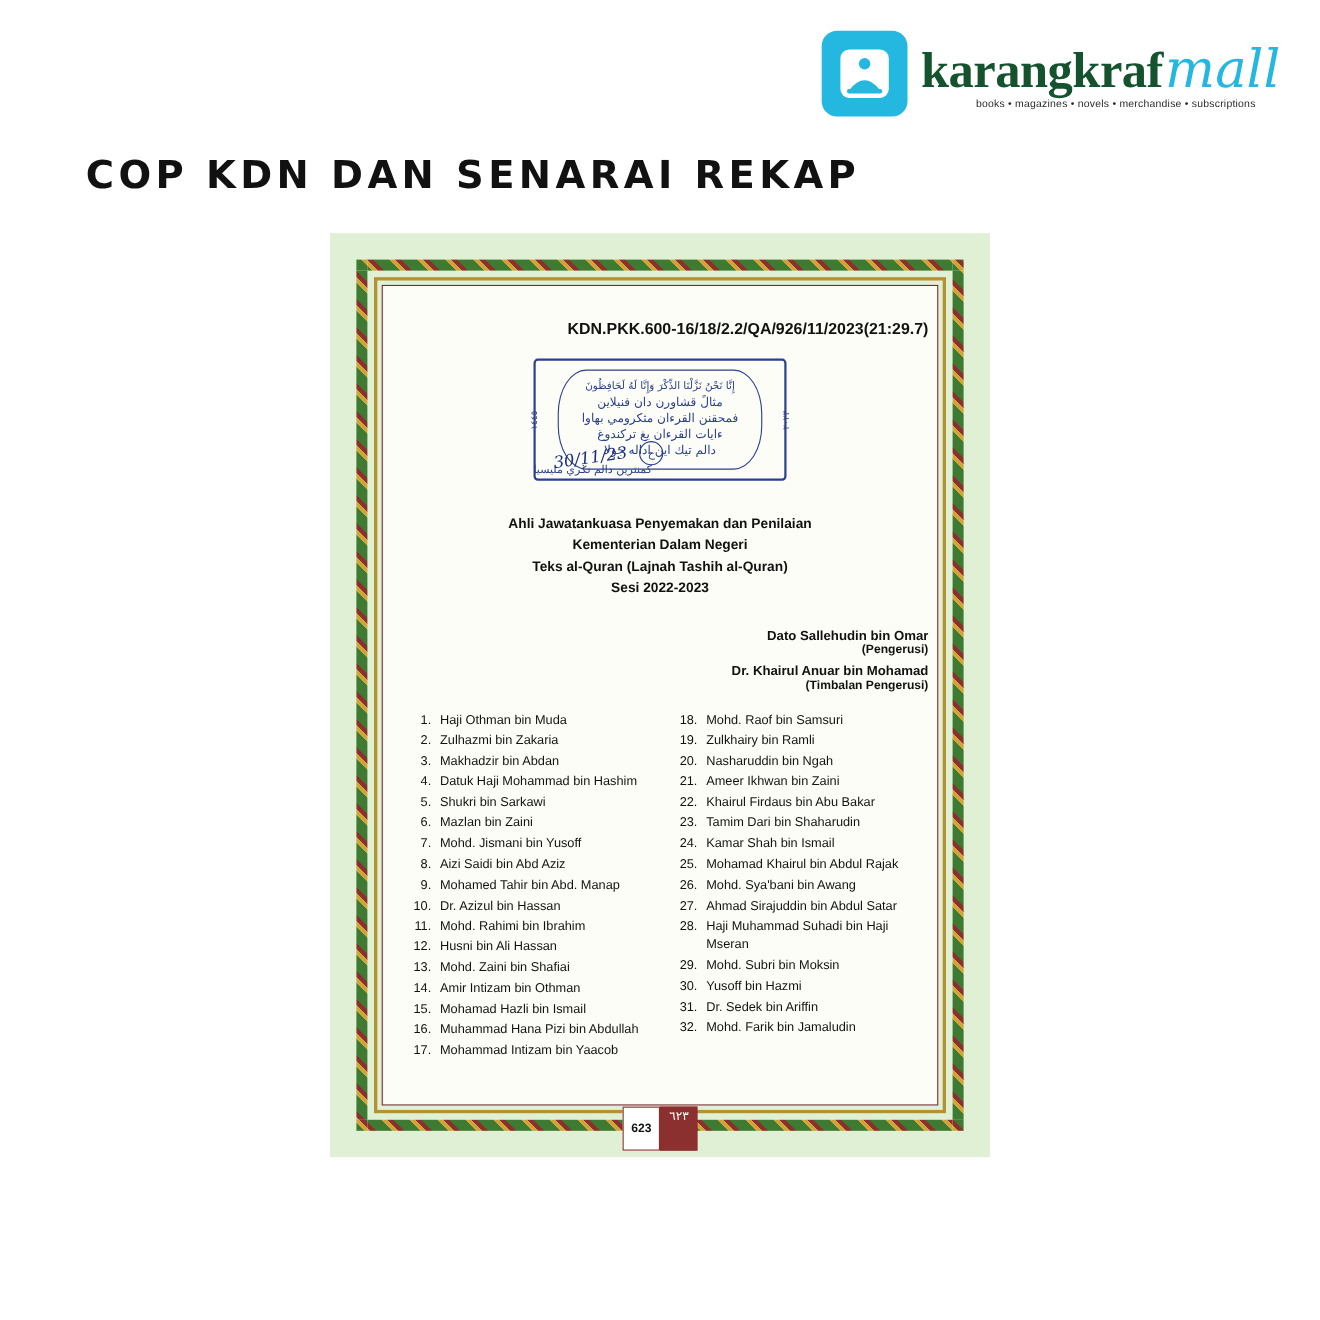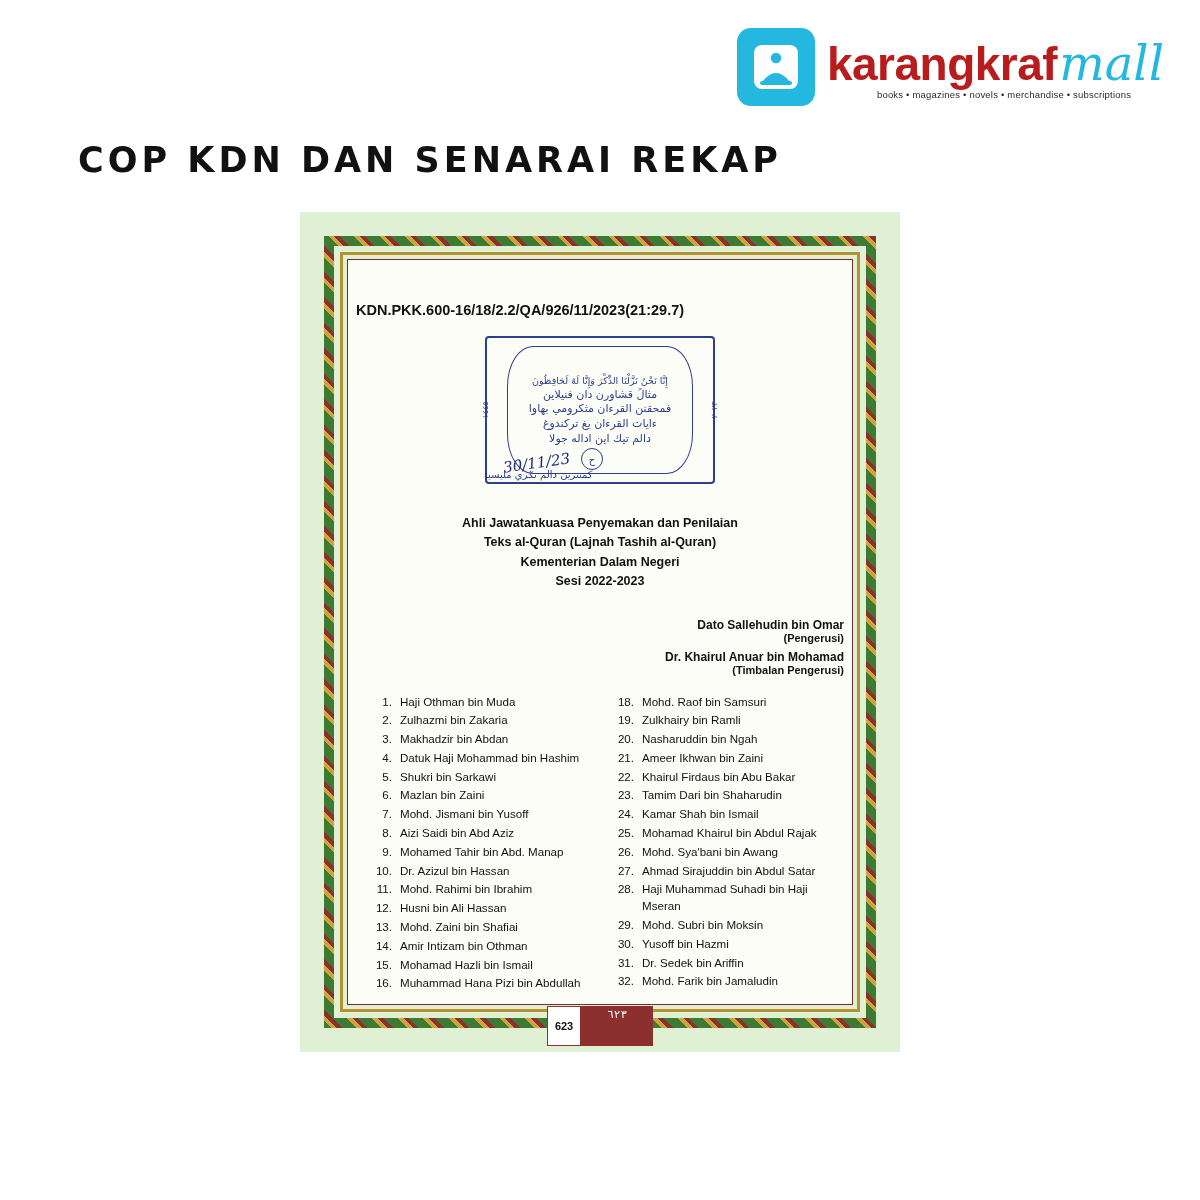"karangkraf" .brand-word .w1 { color: #b91c1c -> #14532d; font-family: Liberation Sans, sans-serif -> Liberation Serif, serif }
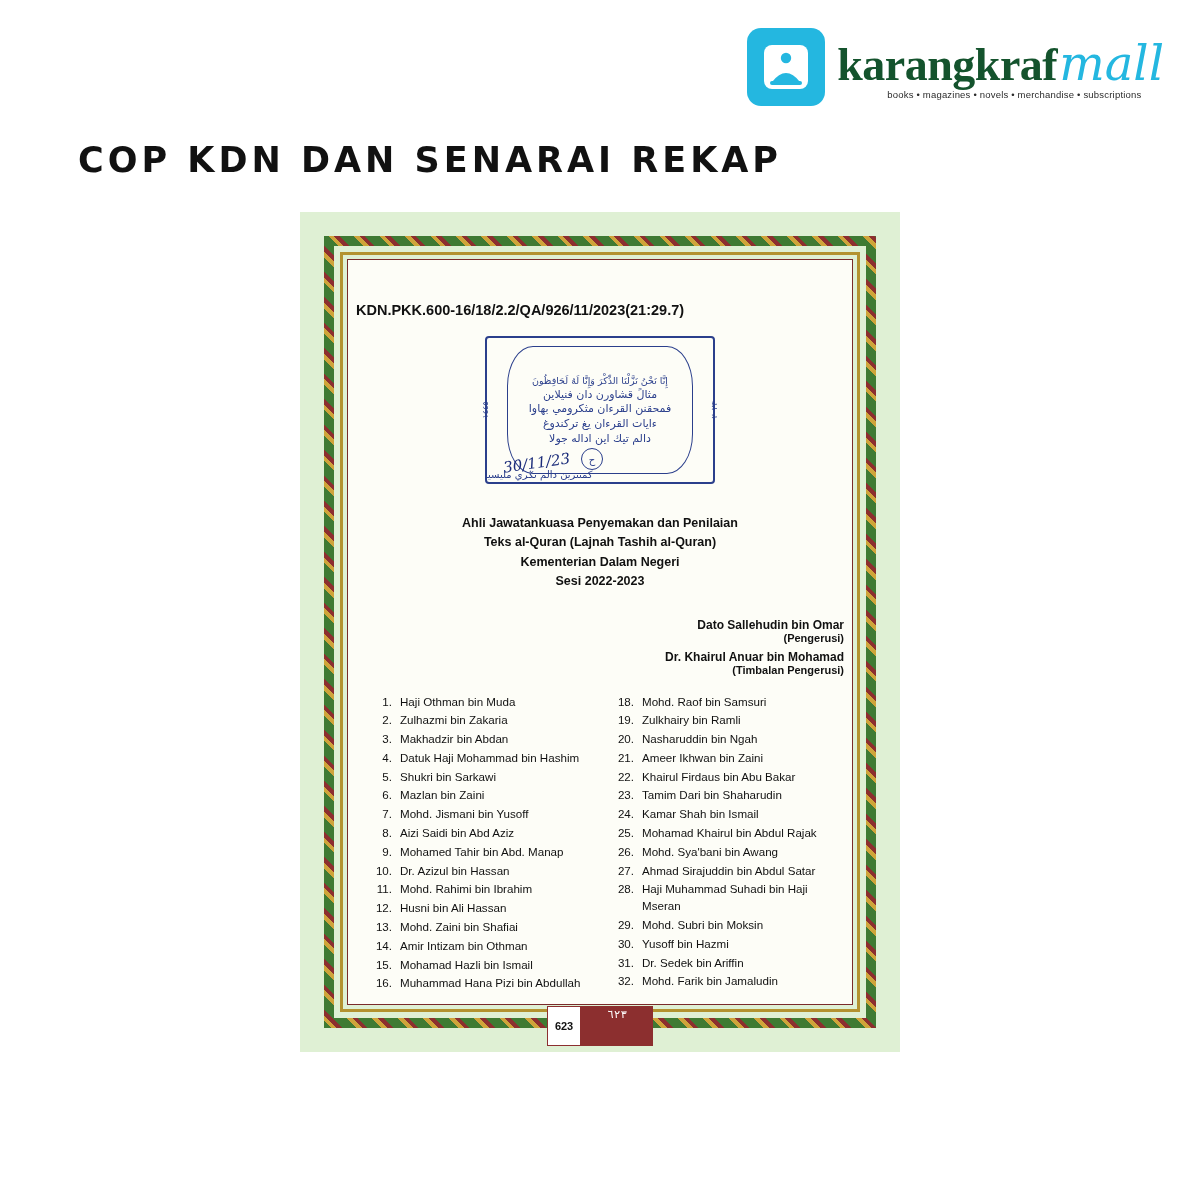"KDN.PKK.600-16/18/2.2/QA/926/11/2023(21:" .cert-code { margin-top: 34px -> 24px; text-align: left -> right }
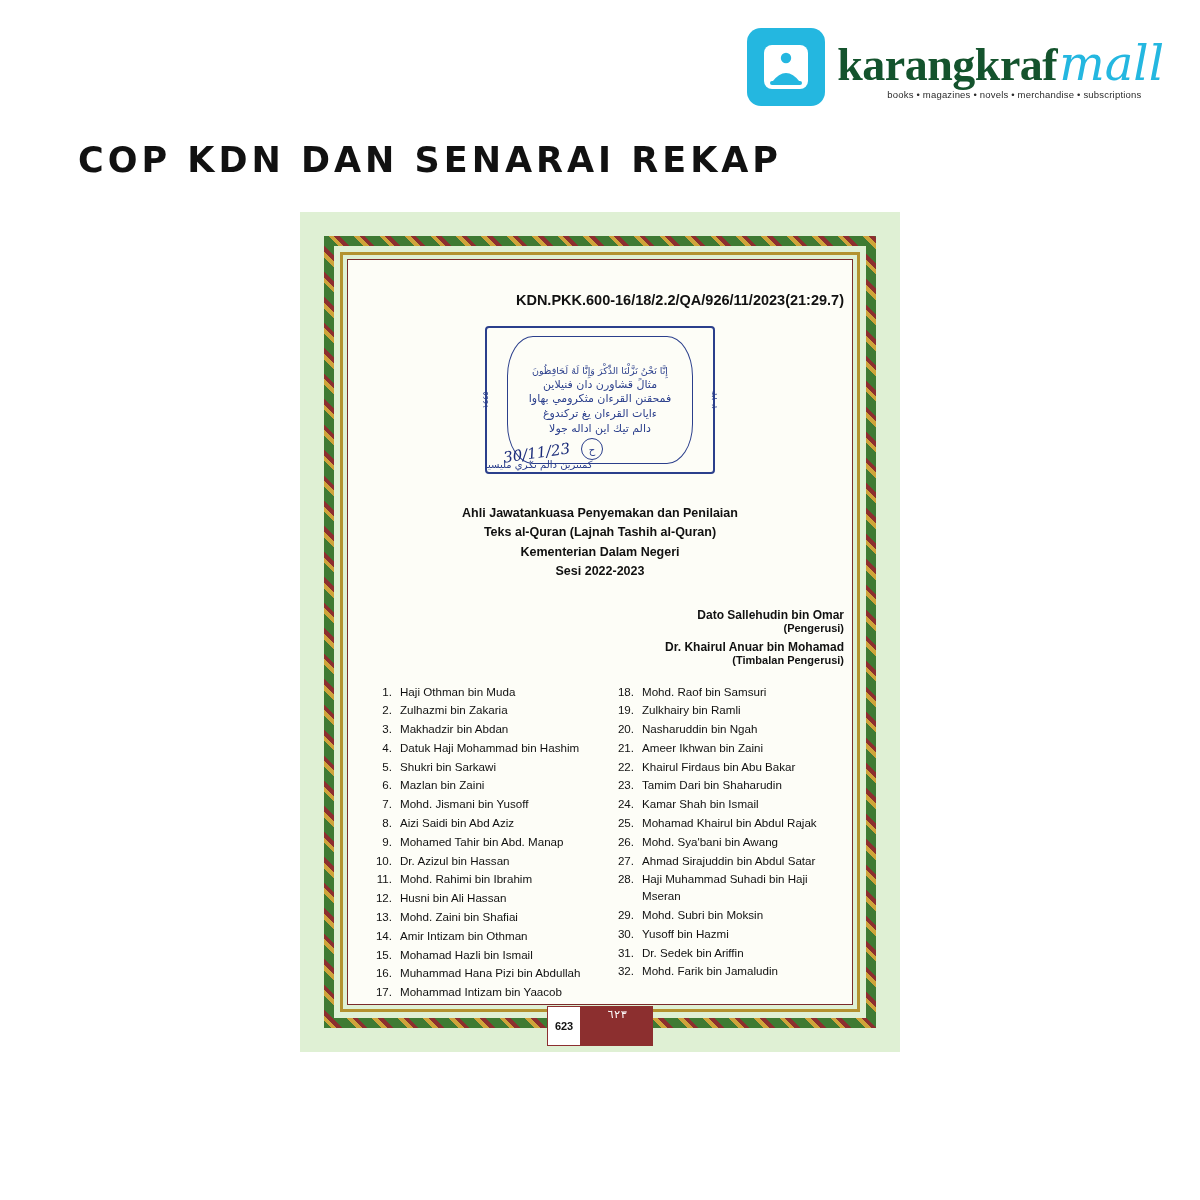"إِنَّا نَحْنُ نَزَّلْنَا الذِّكْرَ" .stamp { height: 148px -> 111px }
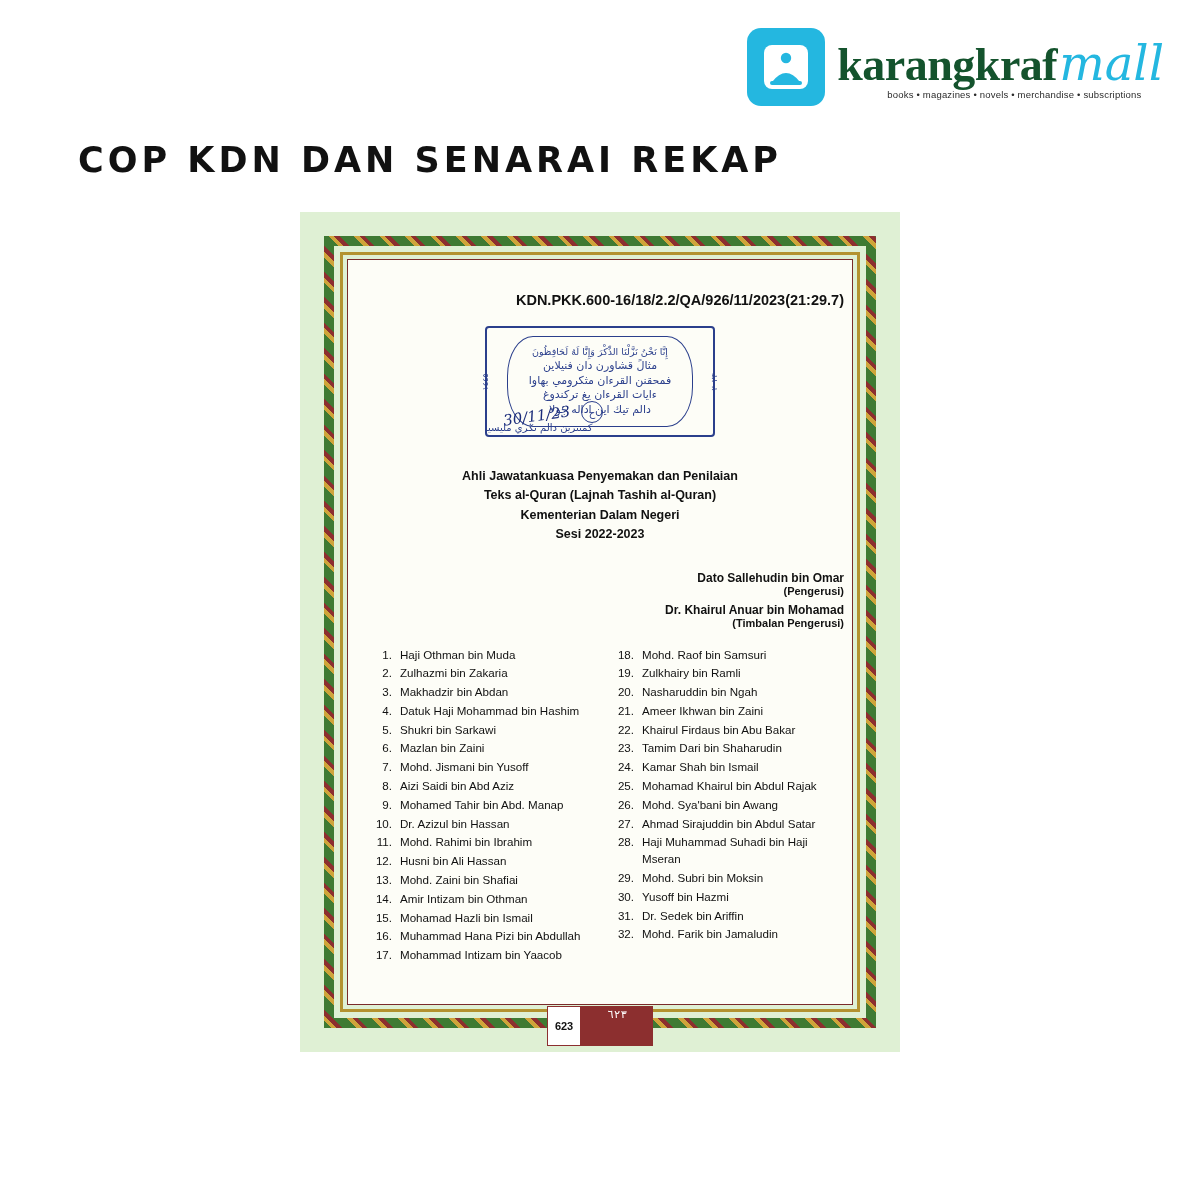"Teks al-Quran (Lajnah Tashih al-Quran)" div { order: before "Kementerian Dalam Negeri" -> after "Kementerian Dalam Negeri" }
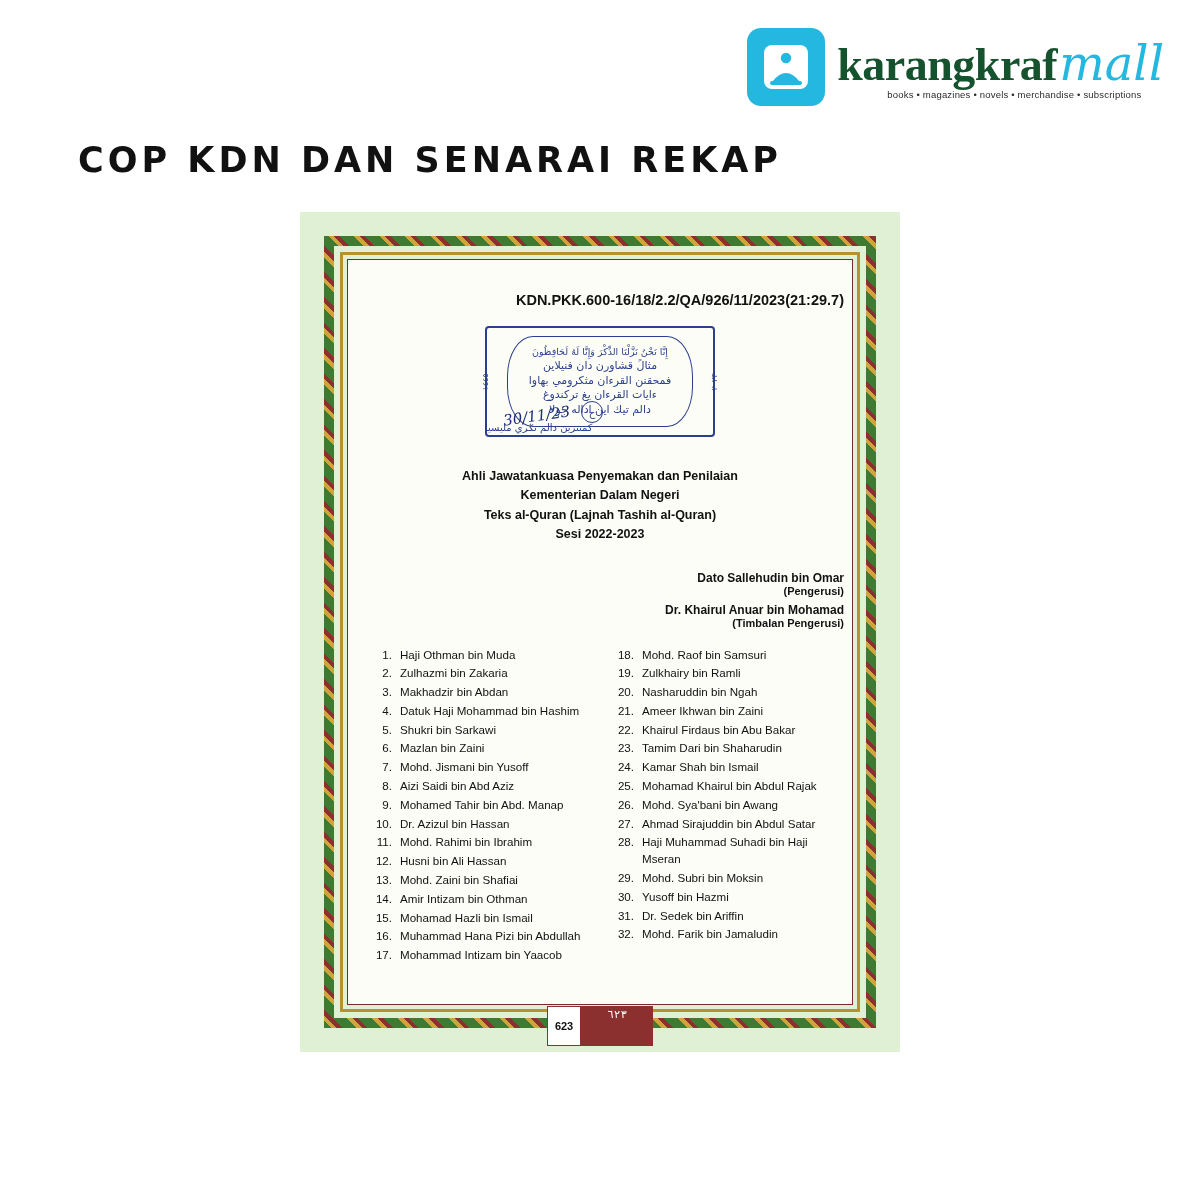"٦٢٣" .foot-right { font-family: Liberation Mono, monospace -> Liberation Sans, sans-serif; padding: 1px 25px -> 1px 7px }
